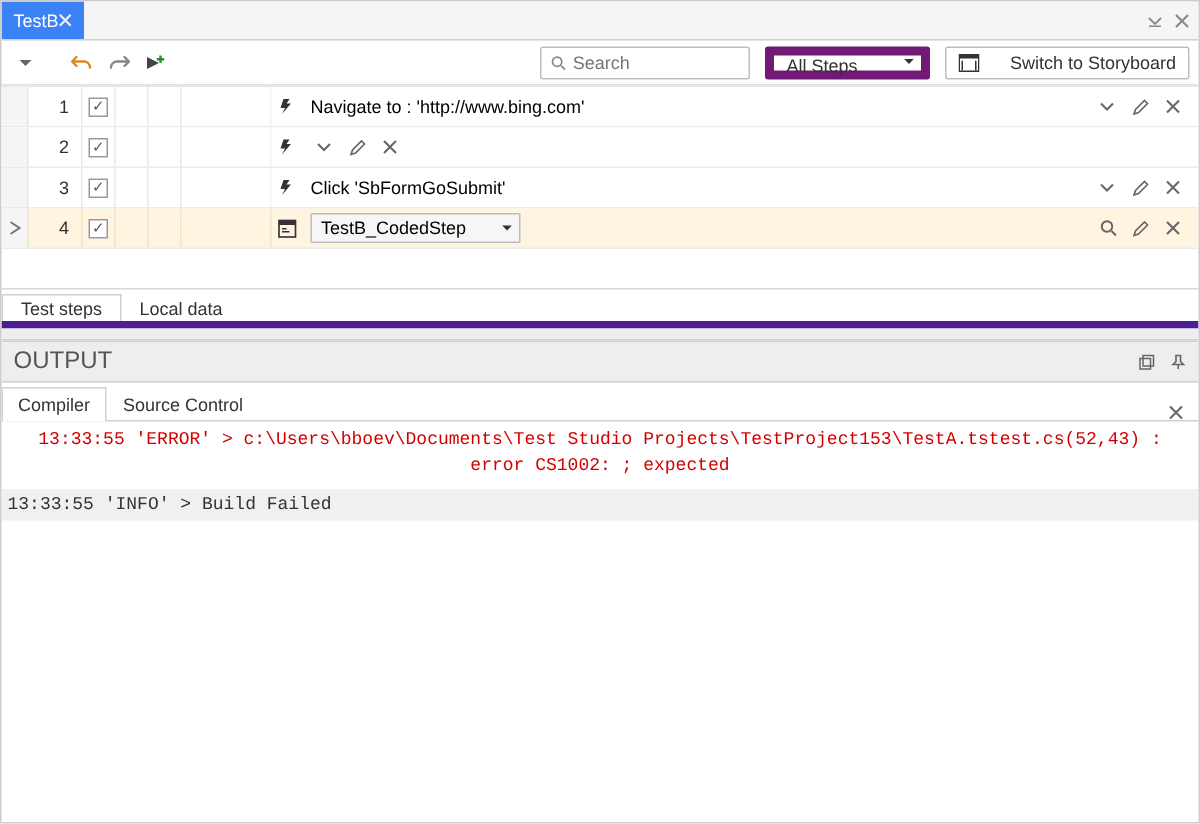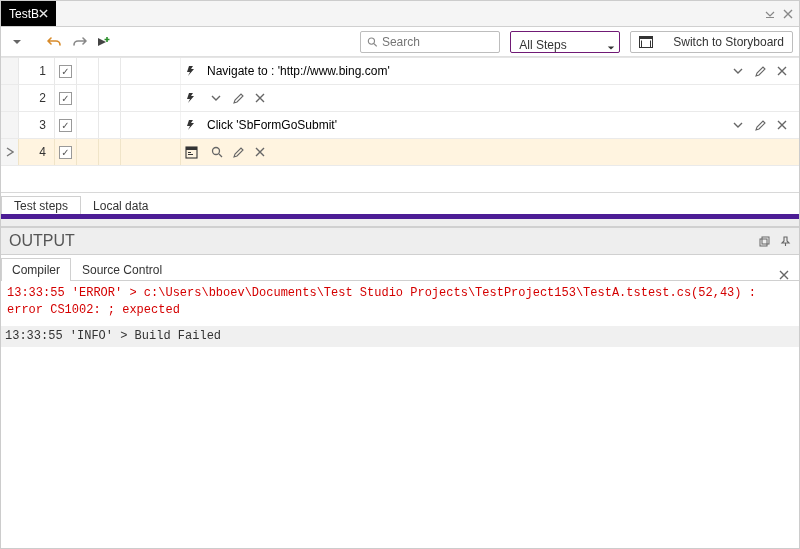"TestB" .file-tab { background: #000000 -> #3b82f6 }
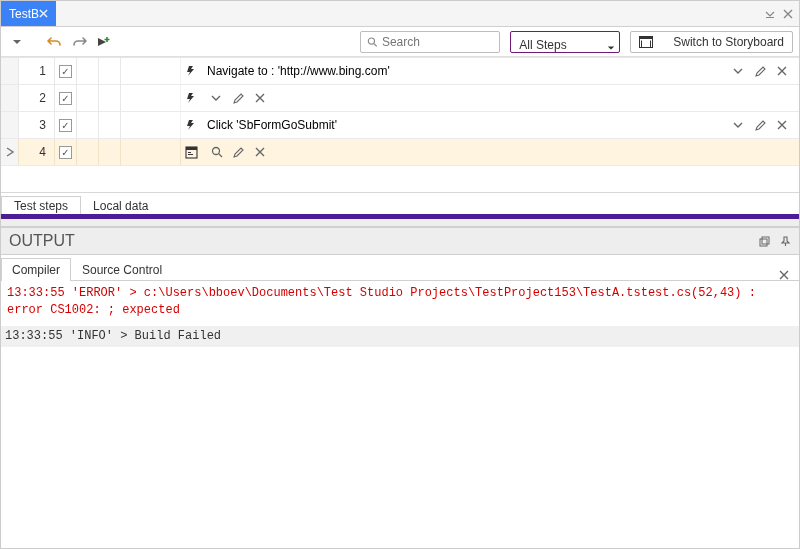"All Steps" .allsteps { align-items: flex-end -> flex-start; border: 1px solid #701a75 -> 6px solid #701a75 }
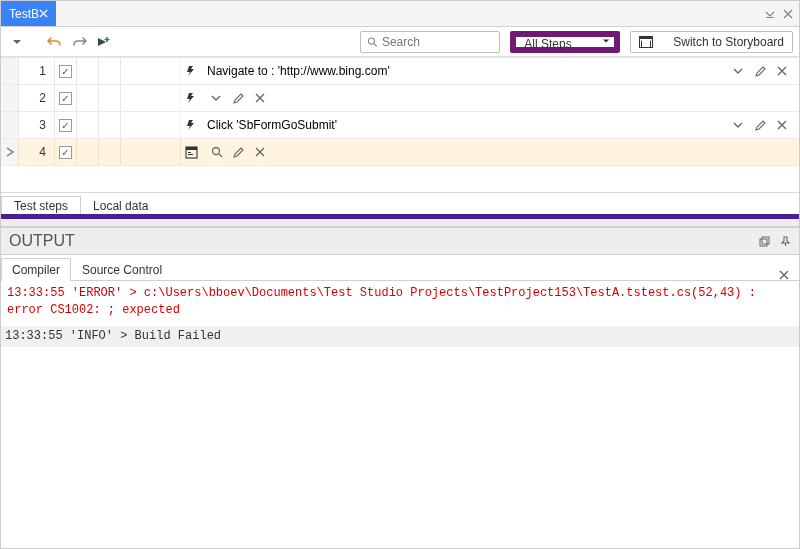"TestB_CodedStep" div.stepdesc { html: none -> <div> <div> <span>TestB_CodedStep</span> <svg> <path></path> </svg> </div> </div> }
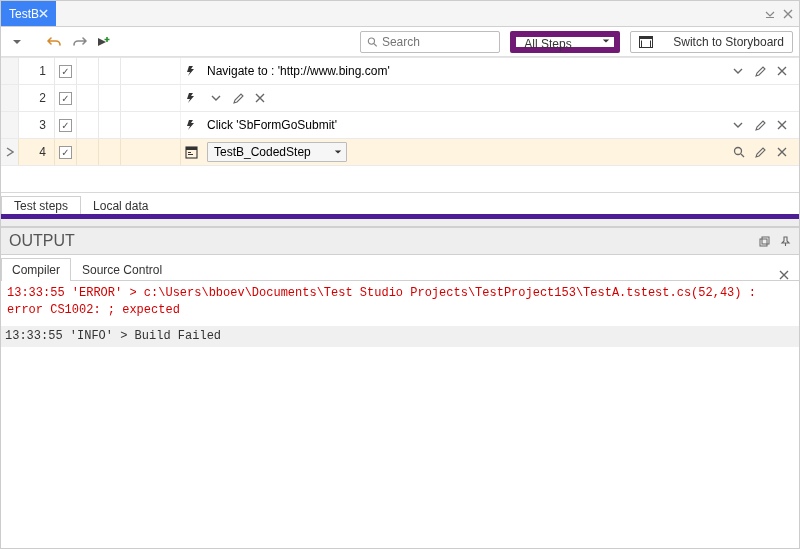"13:33:55 'ERROR' >" .out-error { text-align: none -> center }
